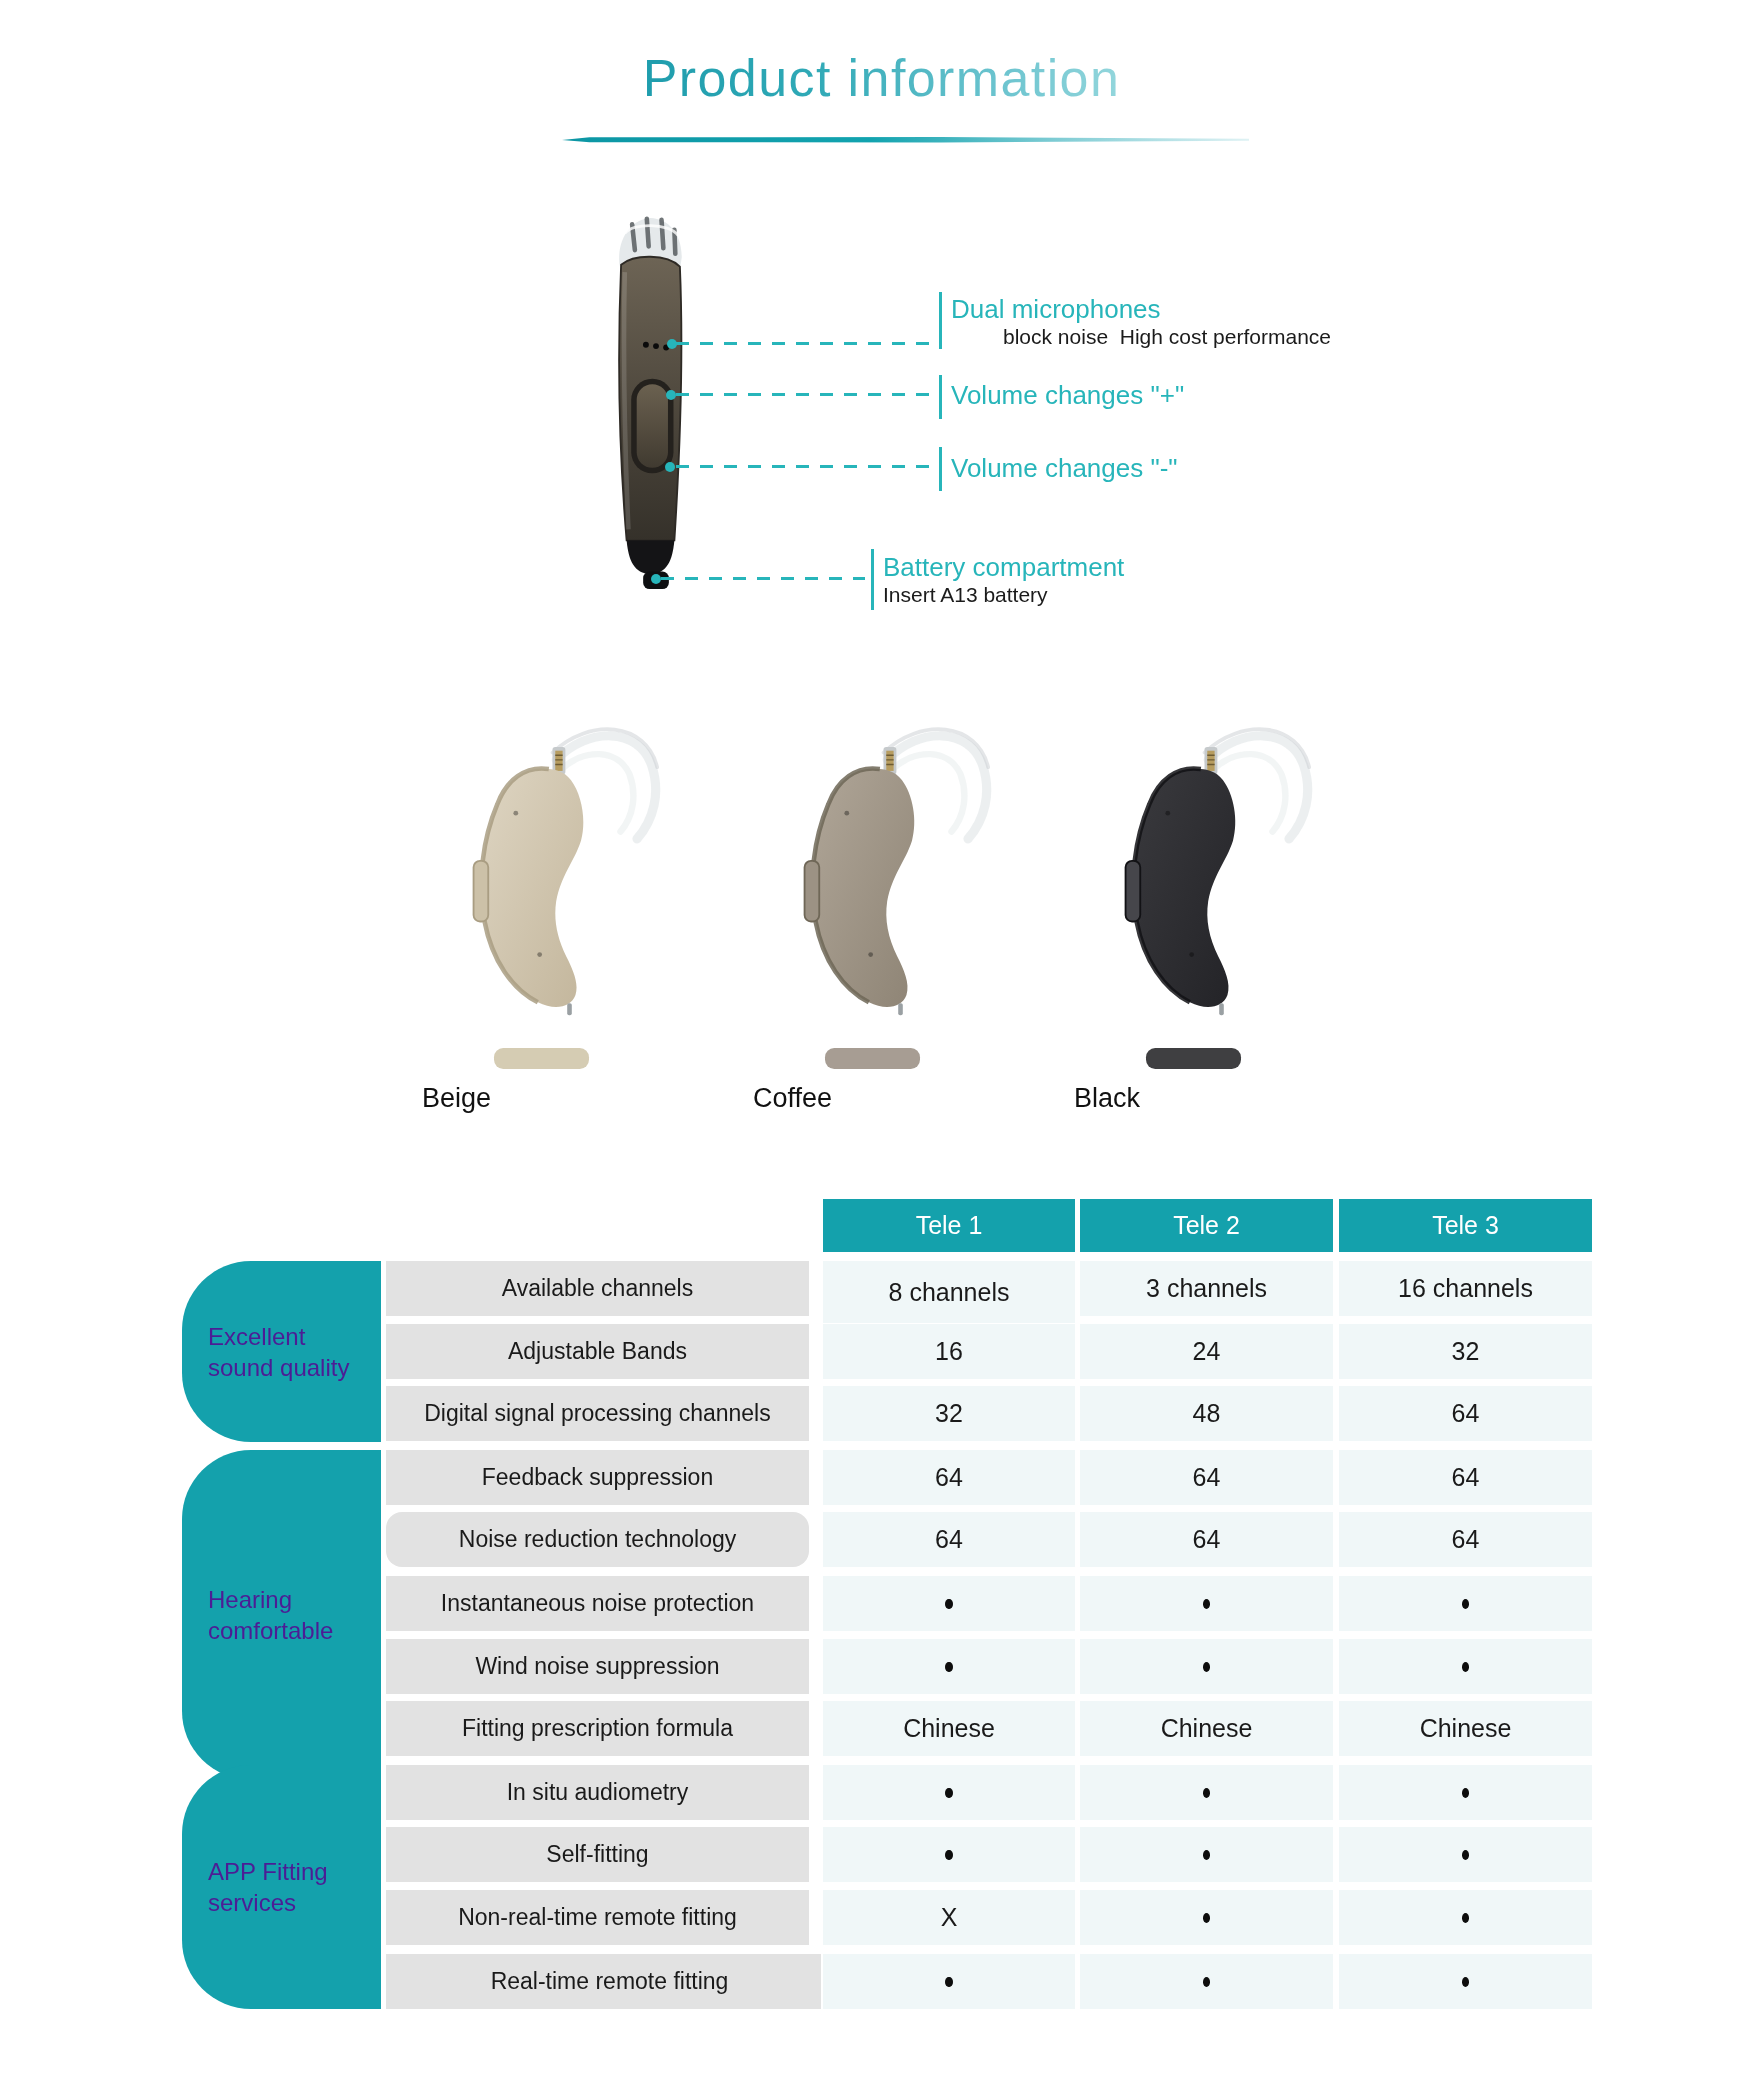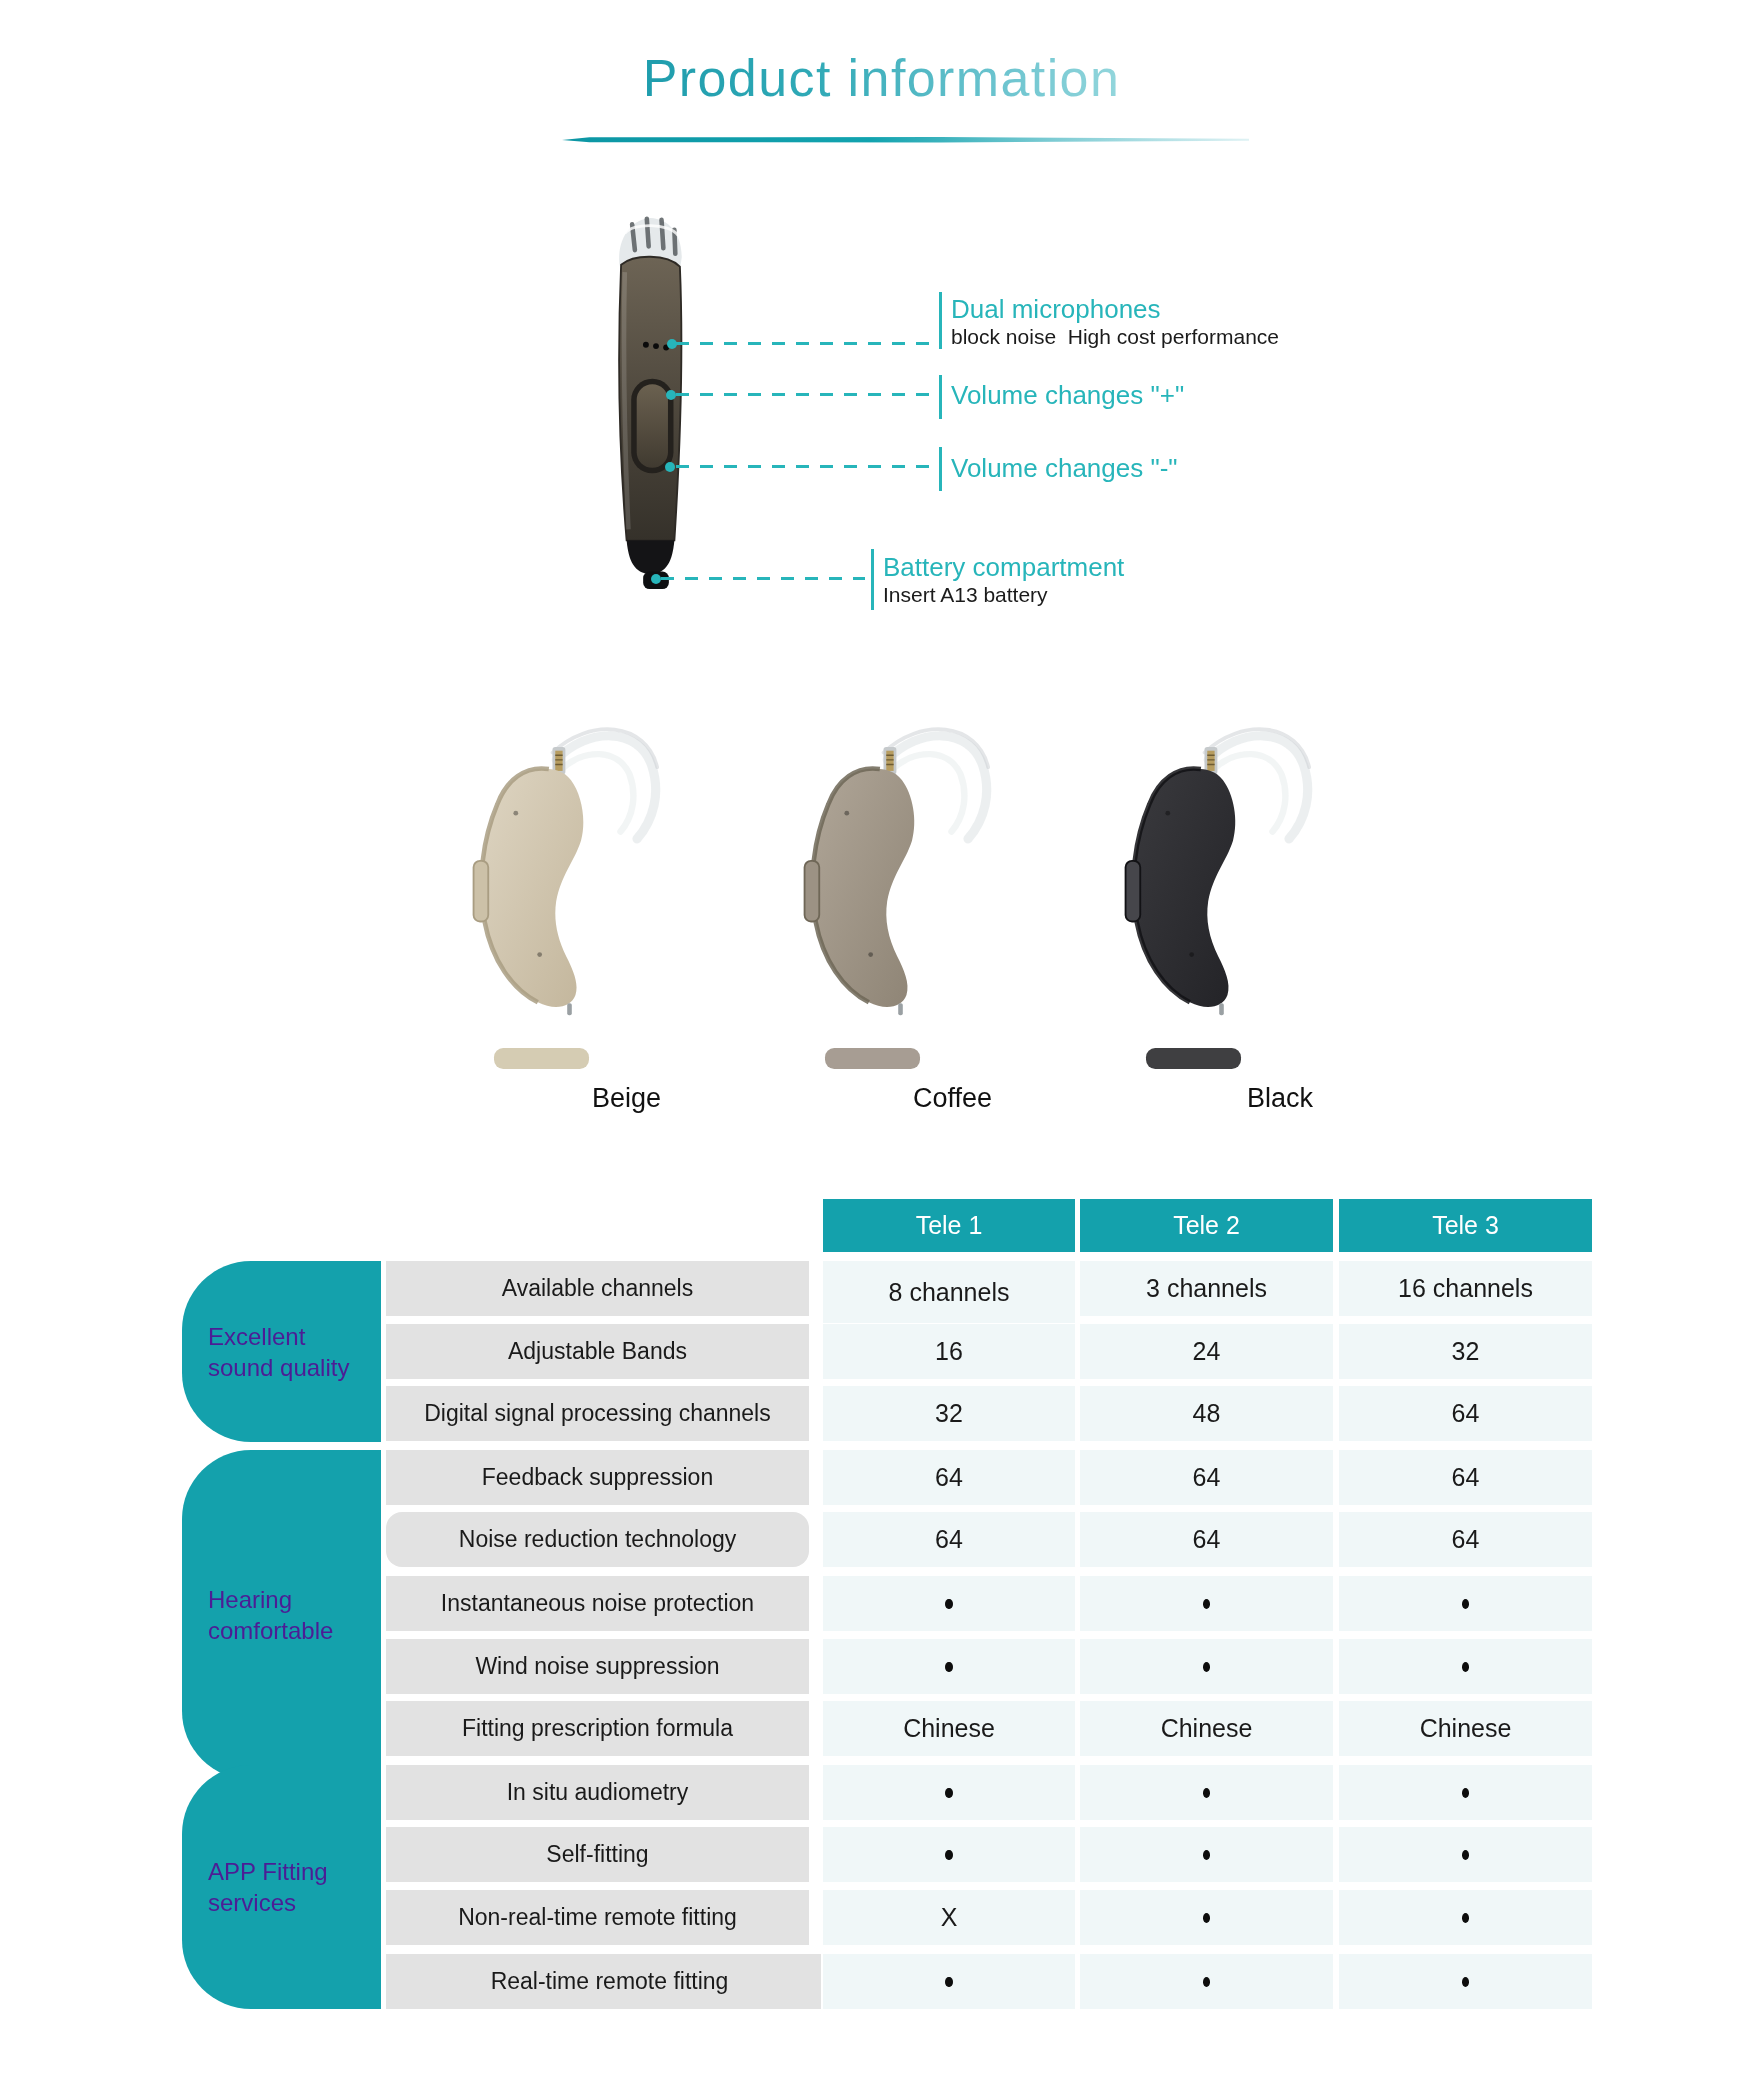"block noise High cost performance" div.c-sub { left: 951px -> 1003px }
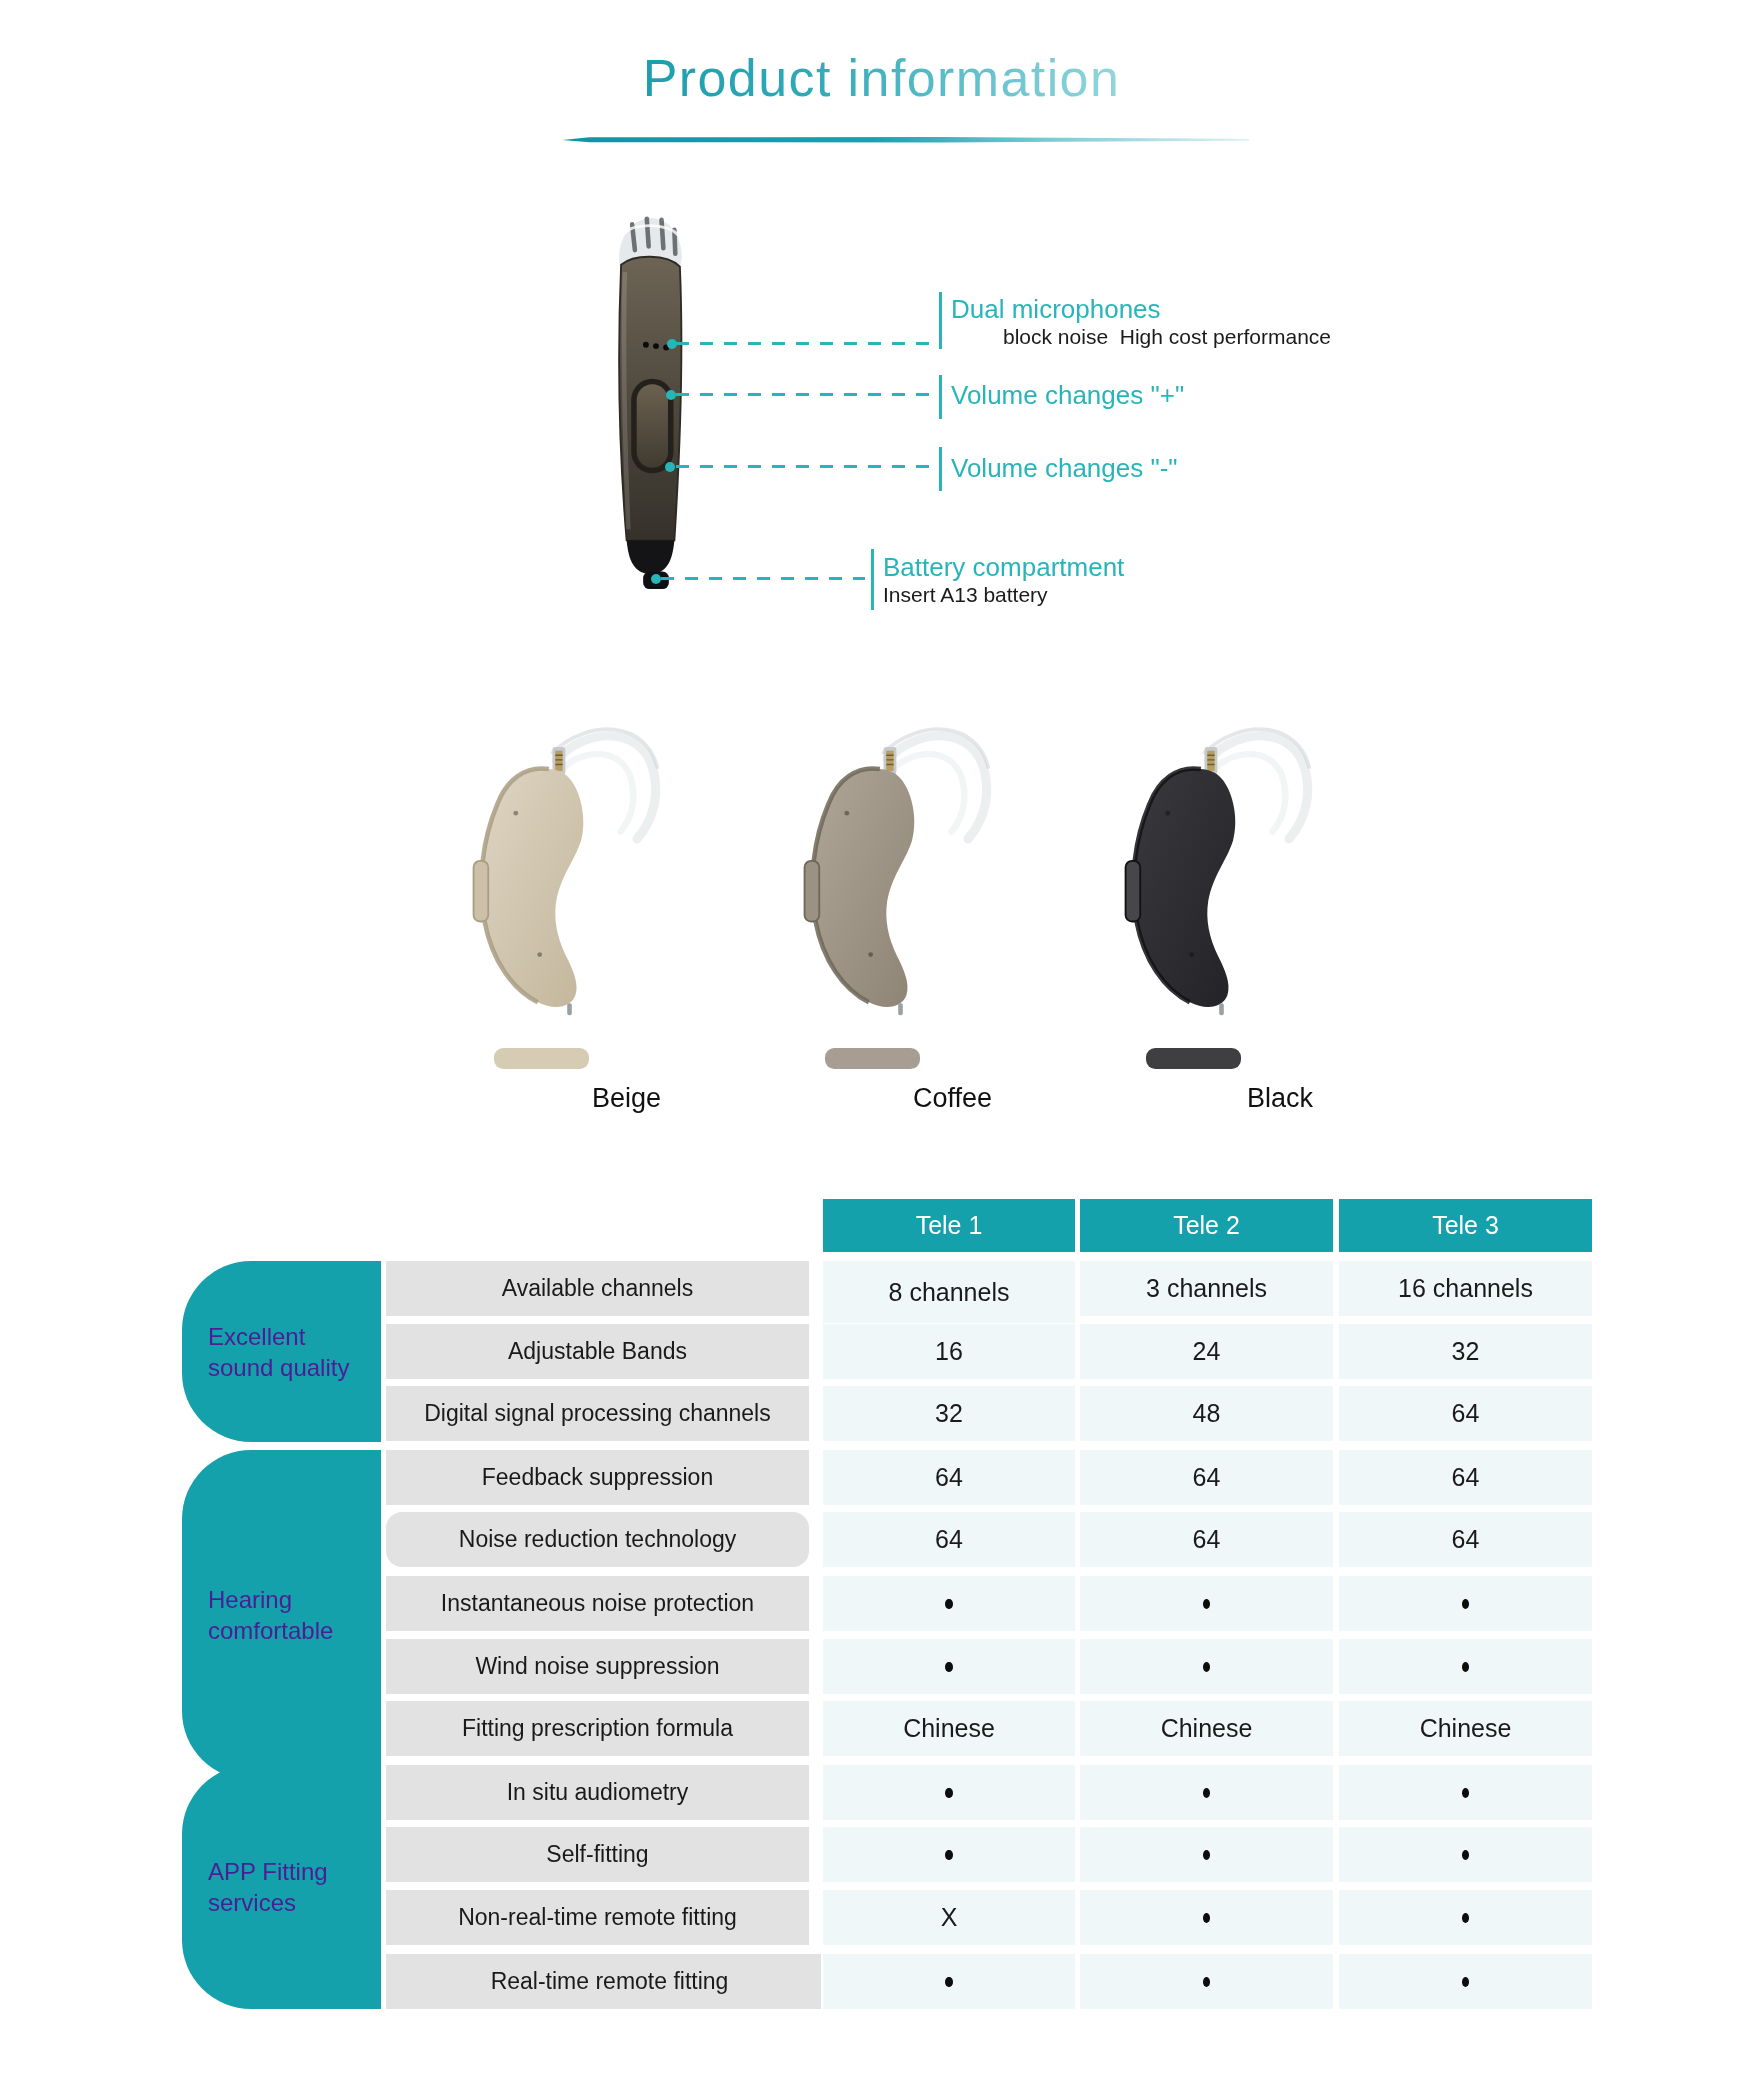"Beige" .device-card { text-align: right -> left }
